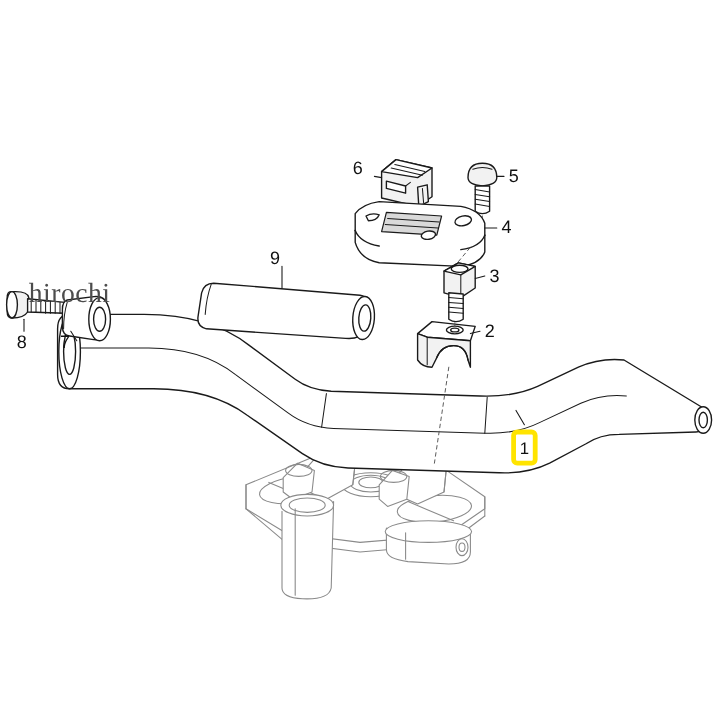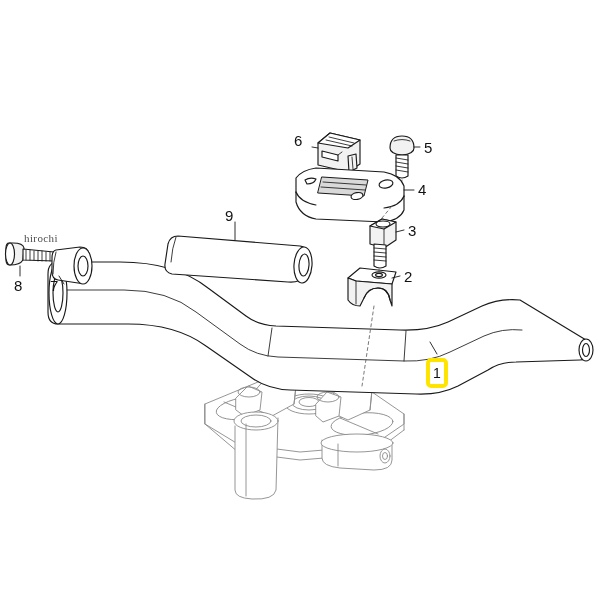"hirochi" .watermark { font-size: 11px -> 23px }
